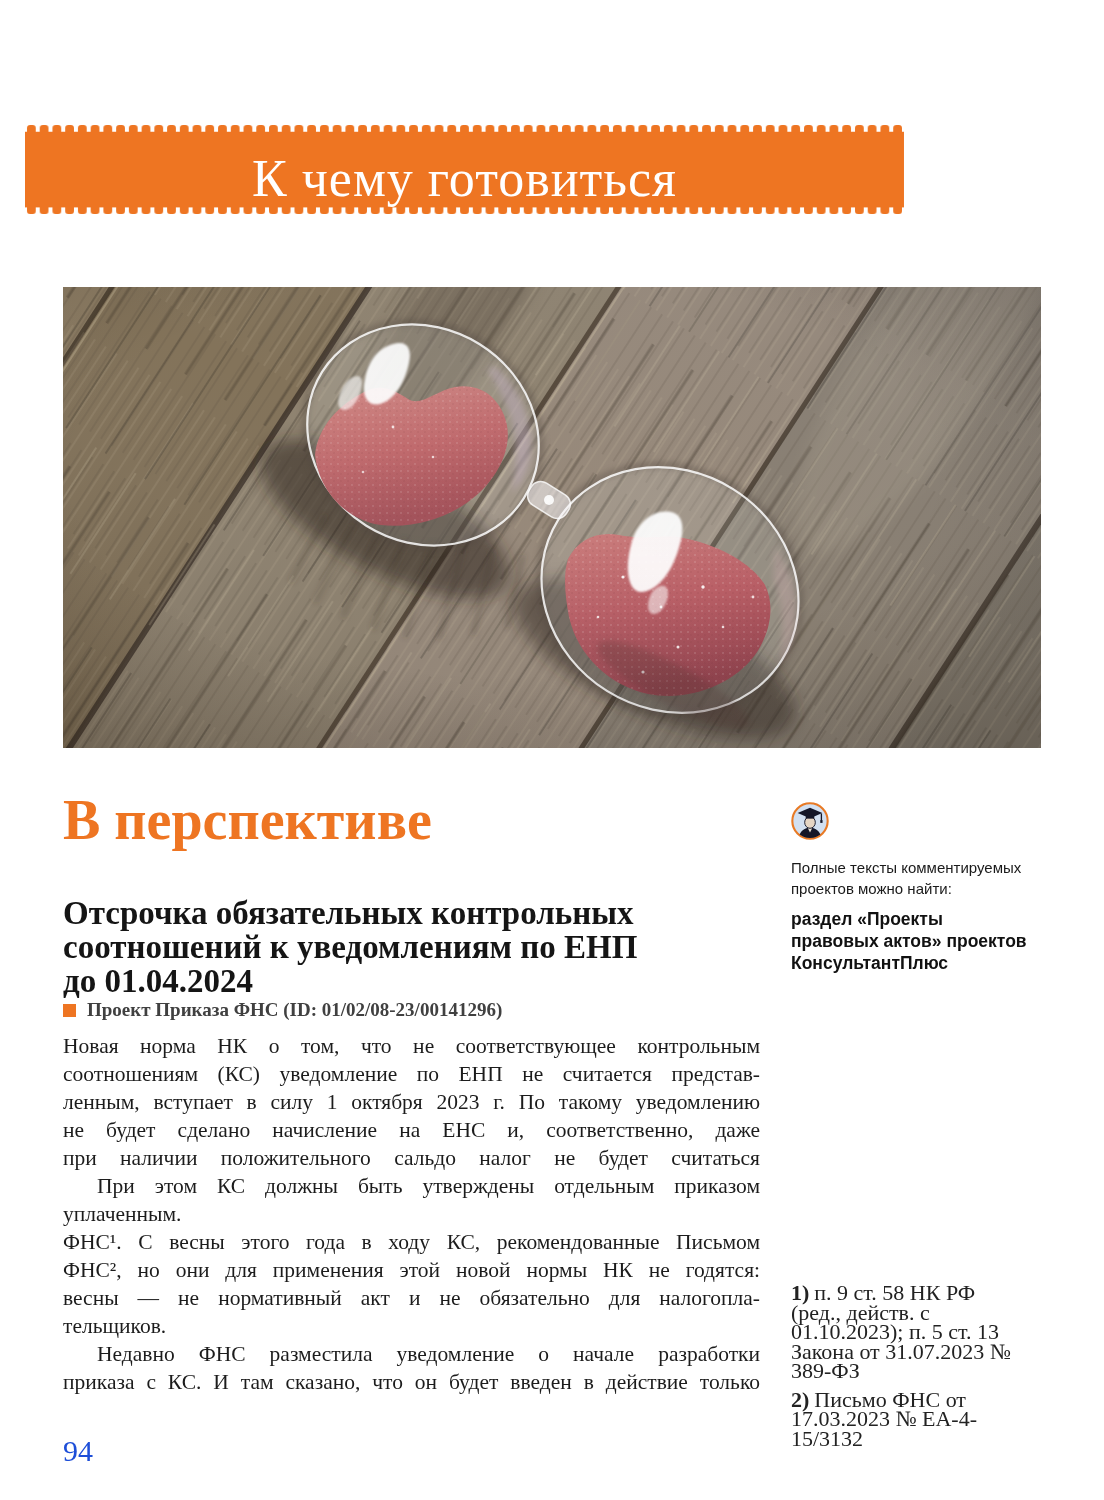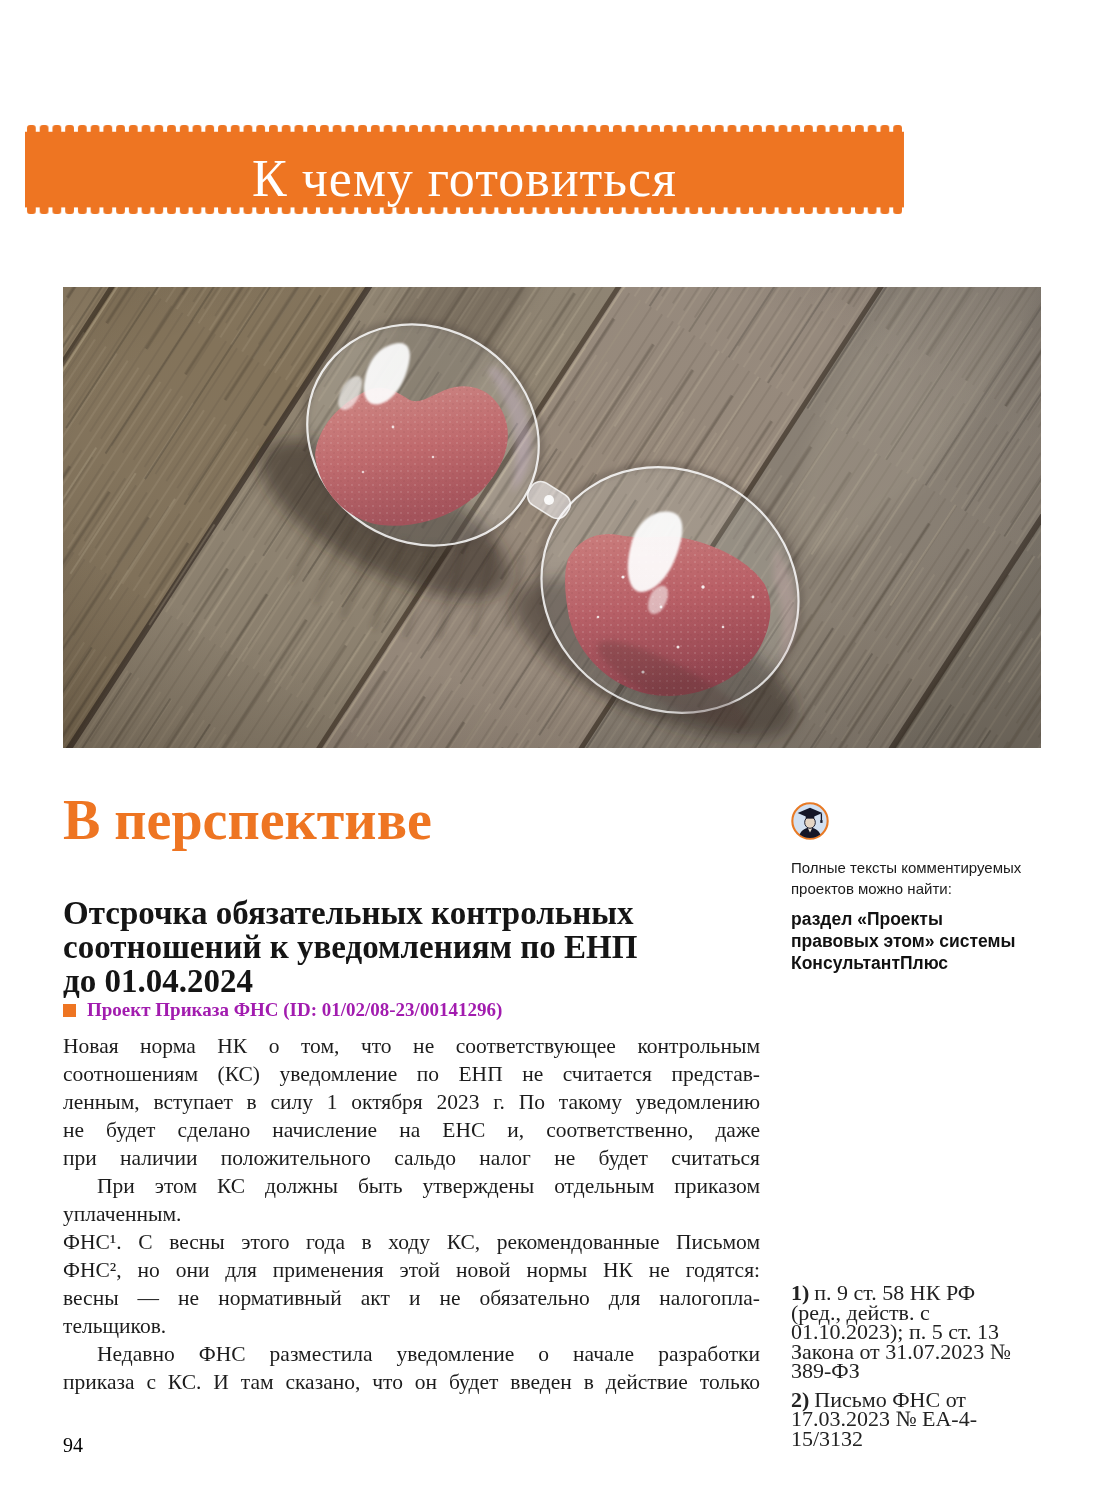"раздел «Проекты правовых этом» системы" div.side-ref { text: этом» системы -> актов» проектов }
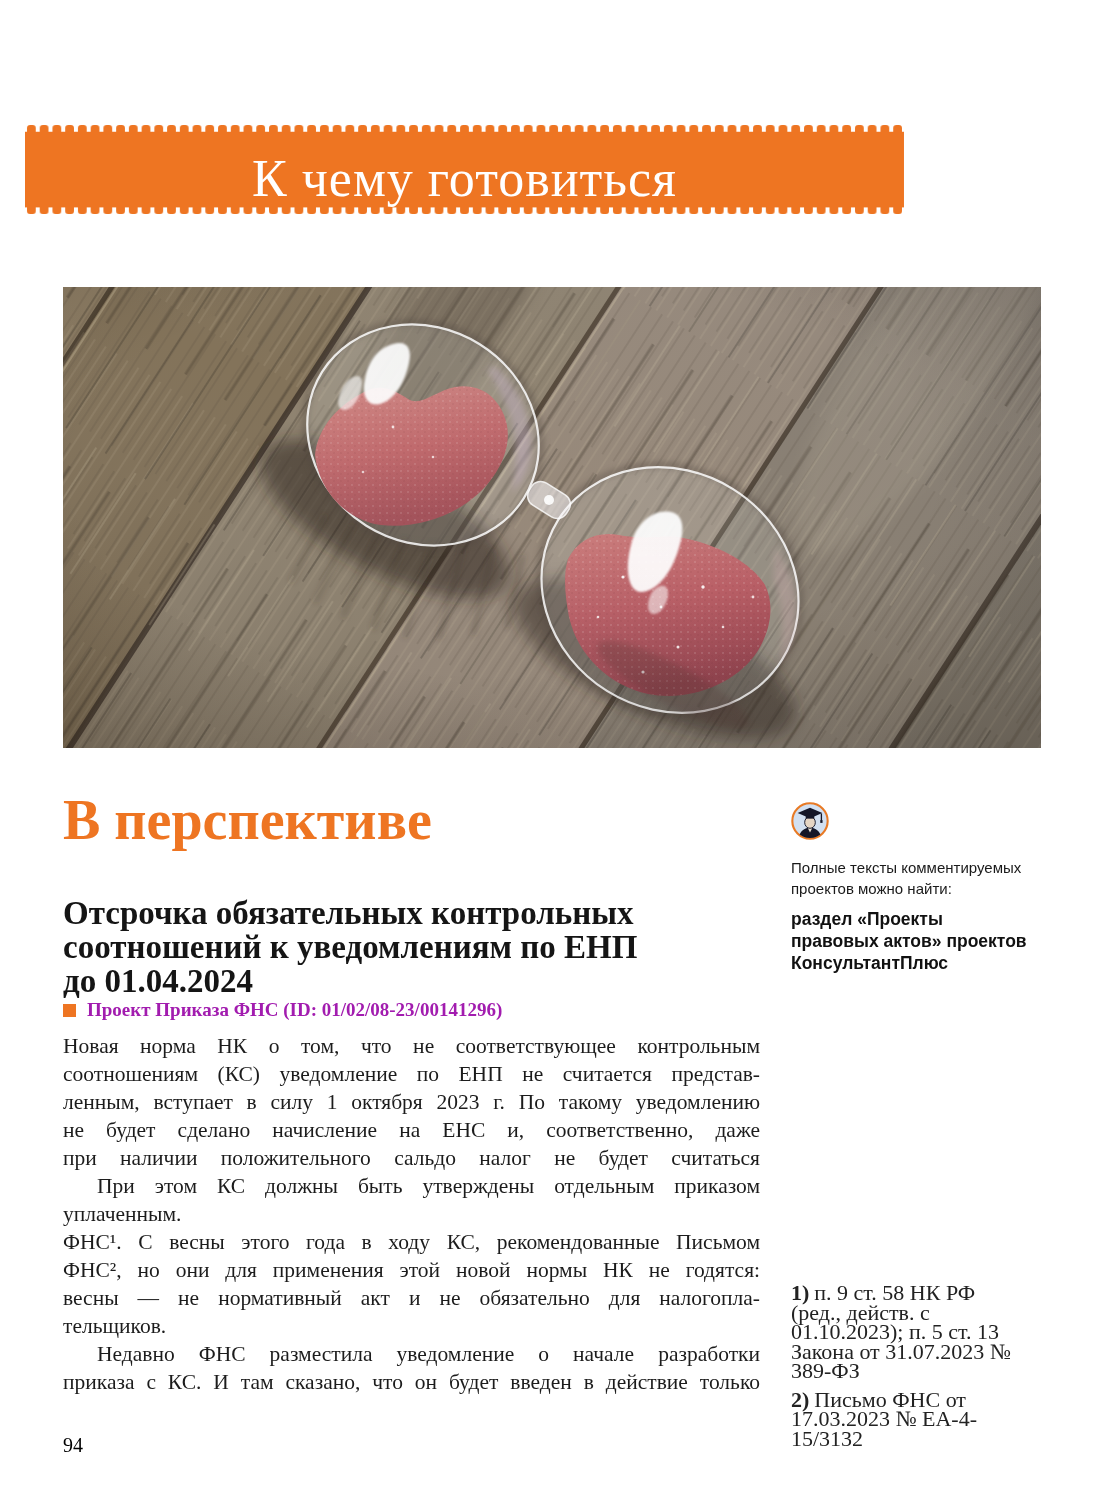"Проект Приказа ФНС (ID:" .source-text { color: #a21caf -> #404040 }
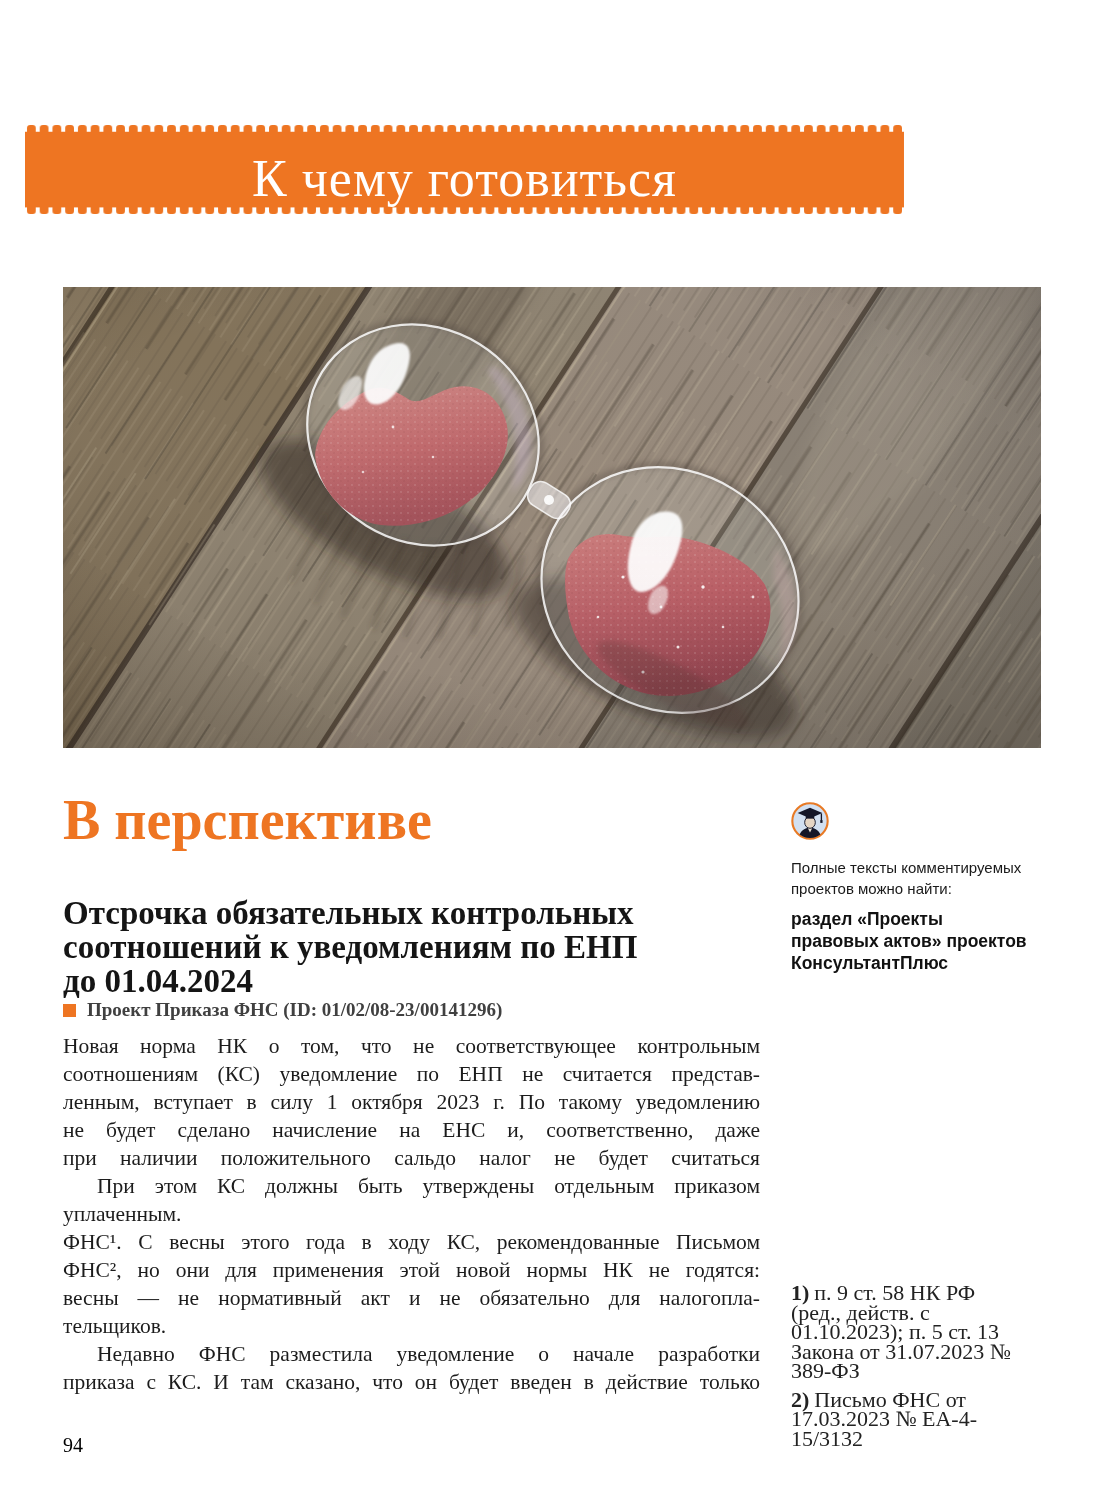"94" .page-num { color: #000000 -> #1d4ed8; font-size: 20px -> 30px }
